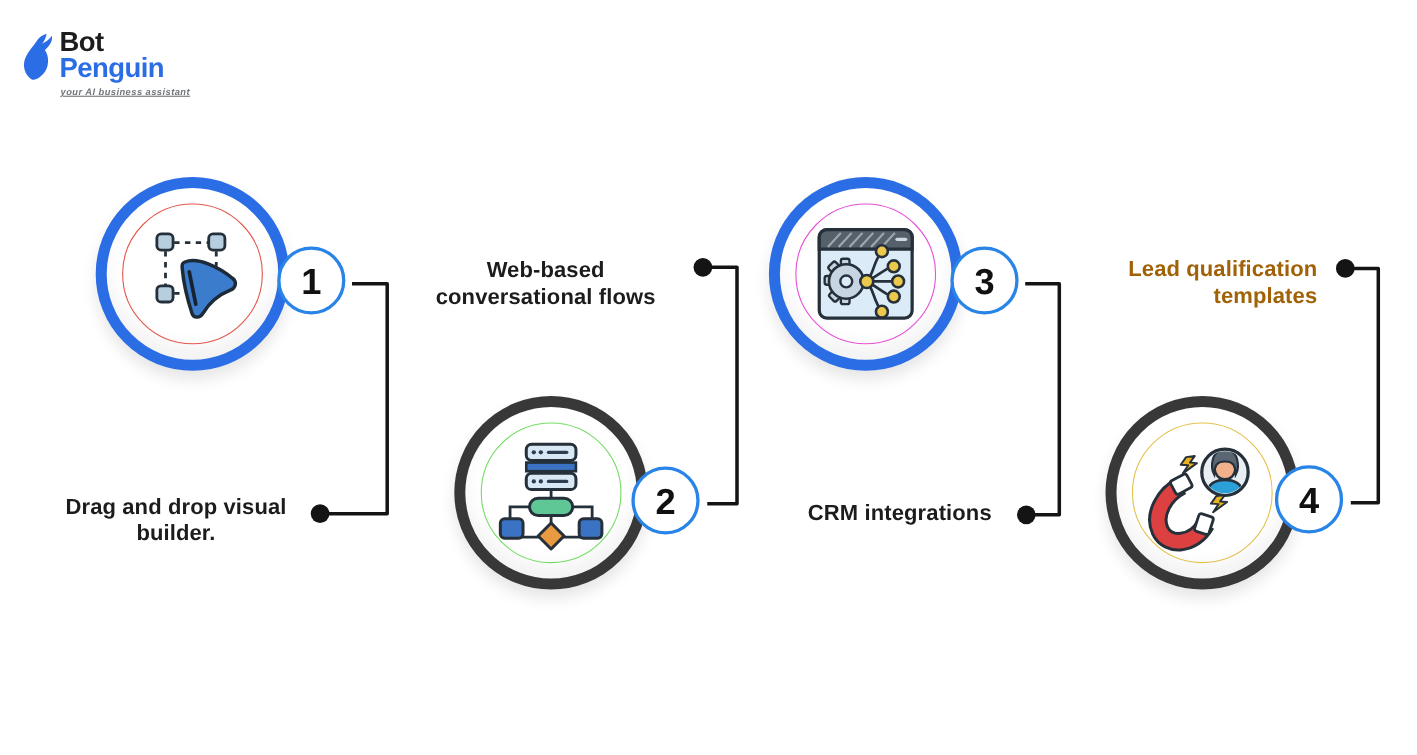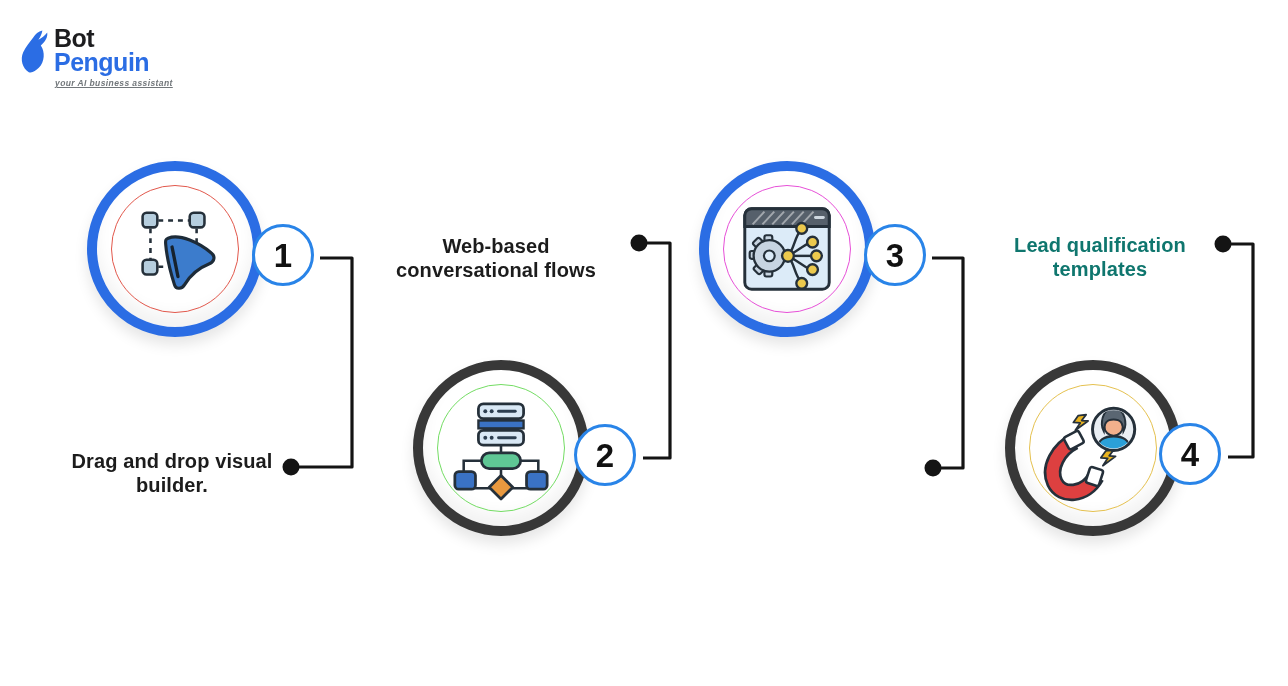"Lead qualification templates" div.step-label { color: #0f766e -> #a16207; text-align: none -> right }
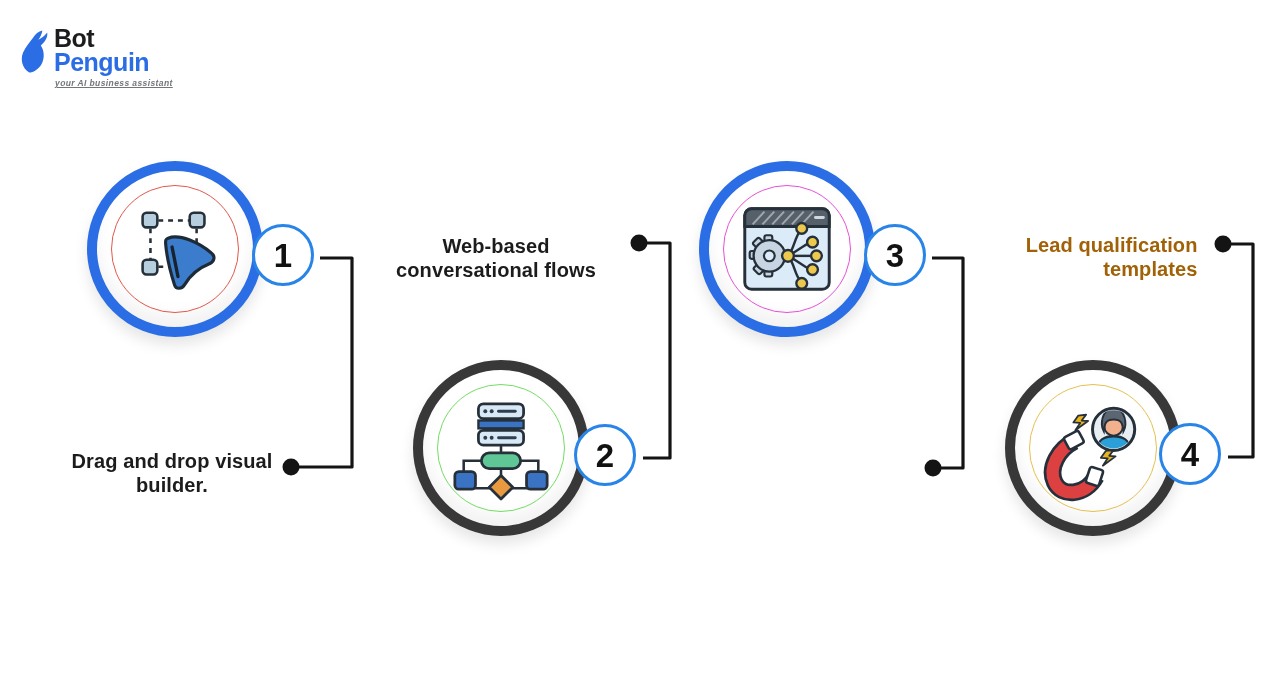"Drag and drop visual builder." .l1 { left: 172px -> 160px }
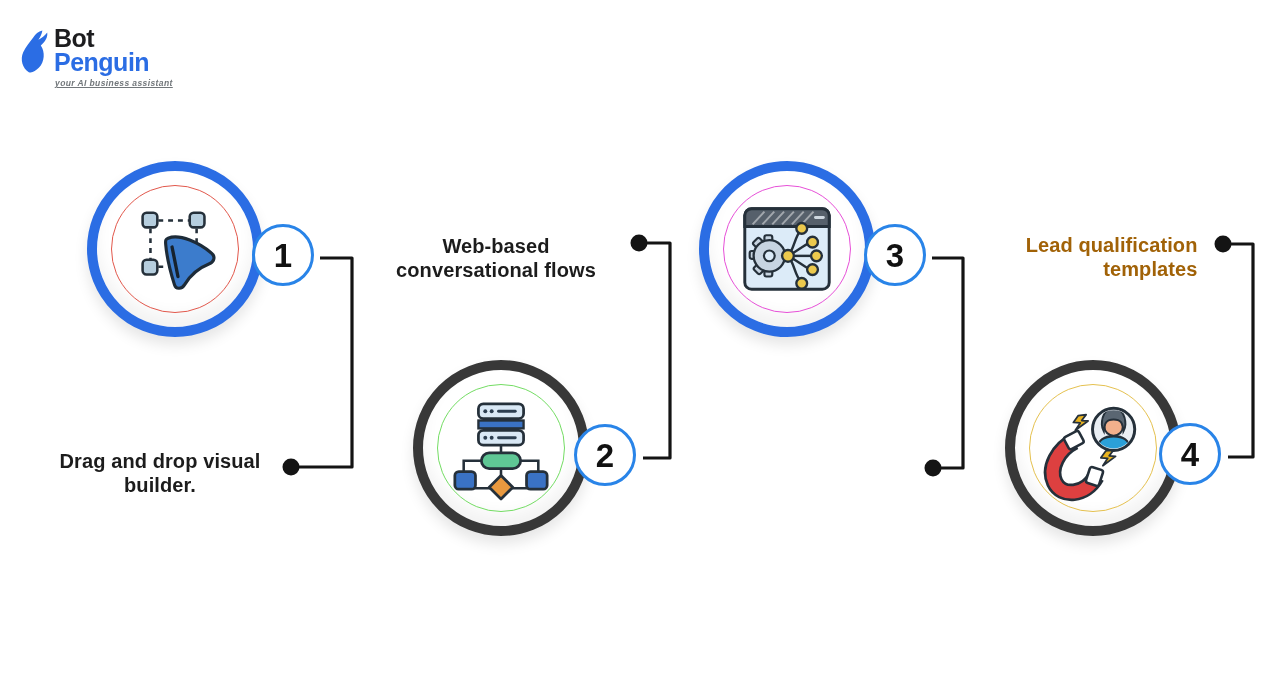"CRM integrations" div.step-label { html: none -> <div>CRM integrations</div> }
